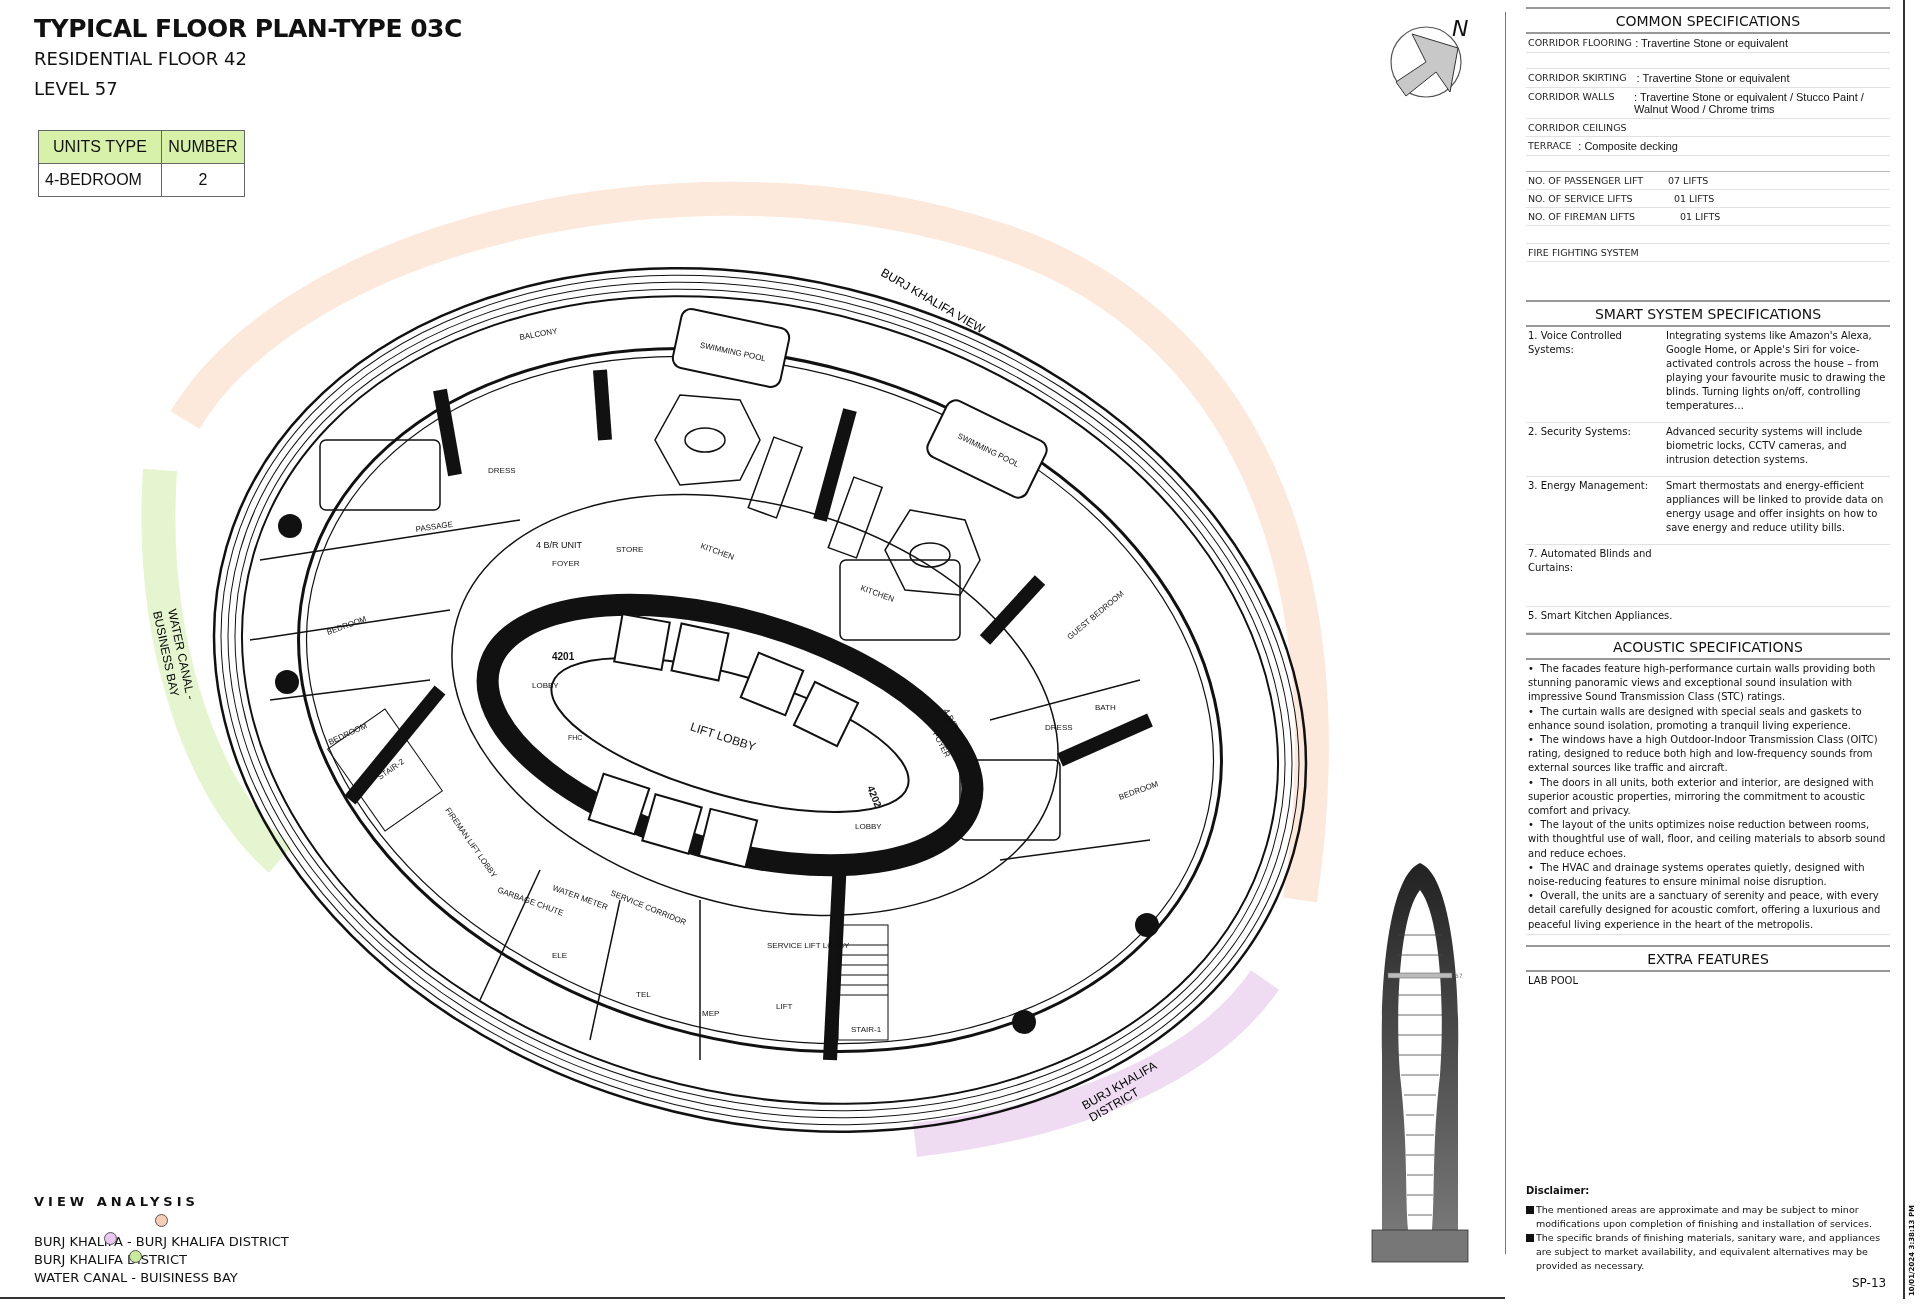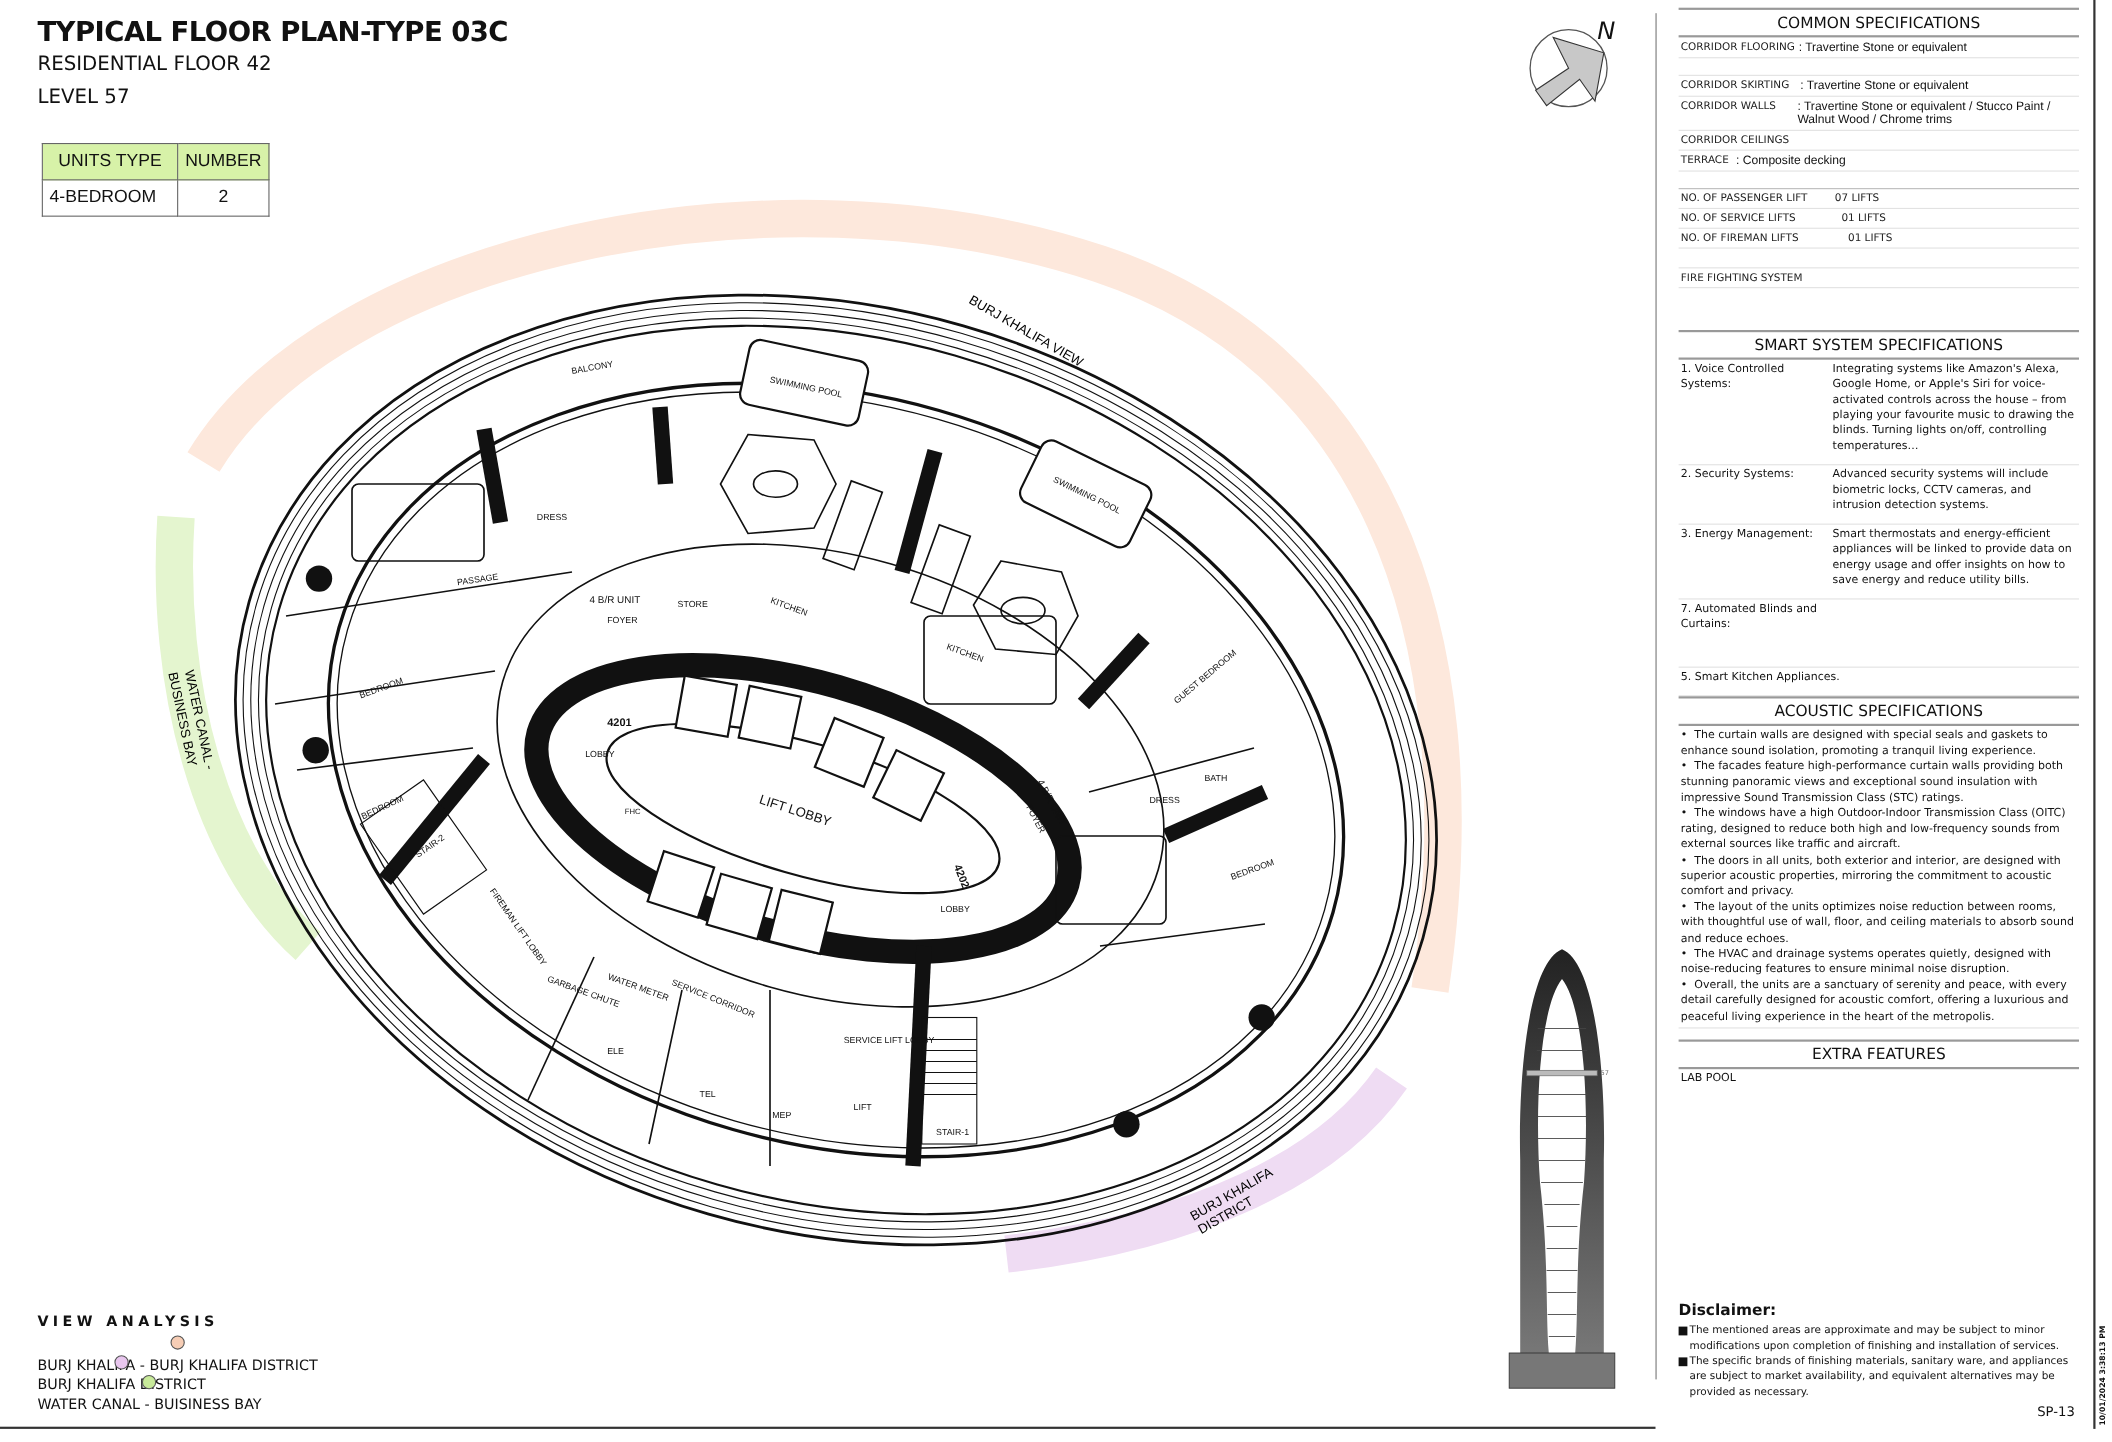"• The curtain walls are" div { order: before "• The facades feature high-performance" -> after "• The facades feature high-performance" }
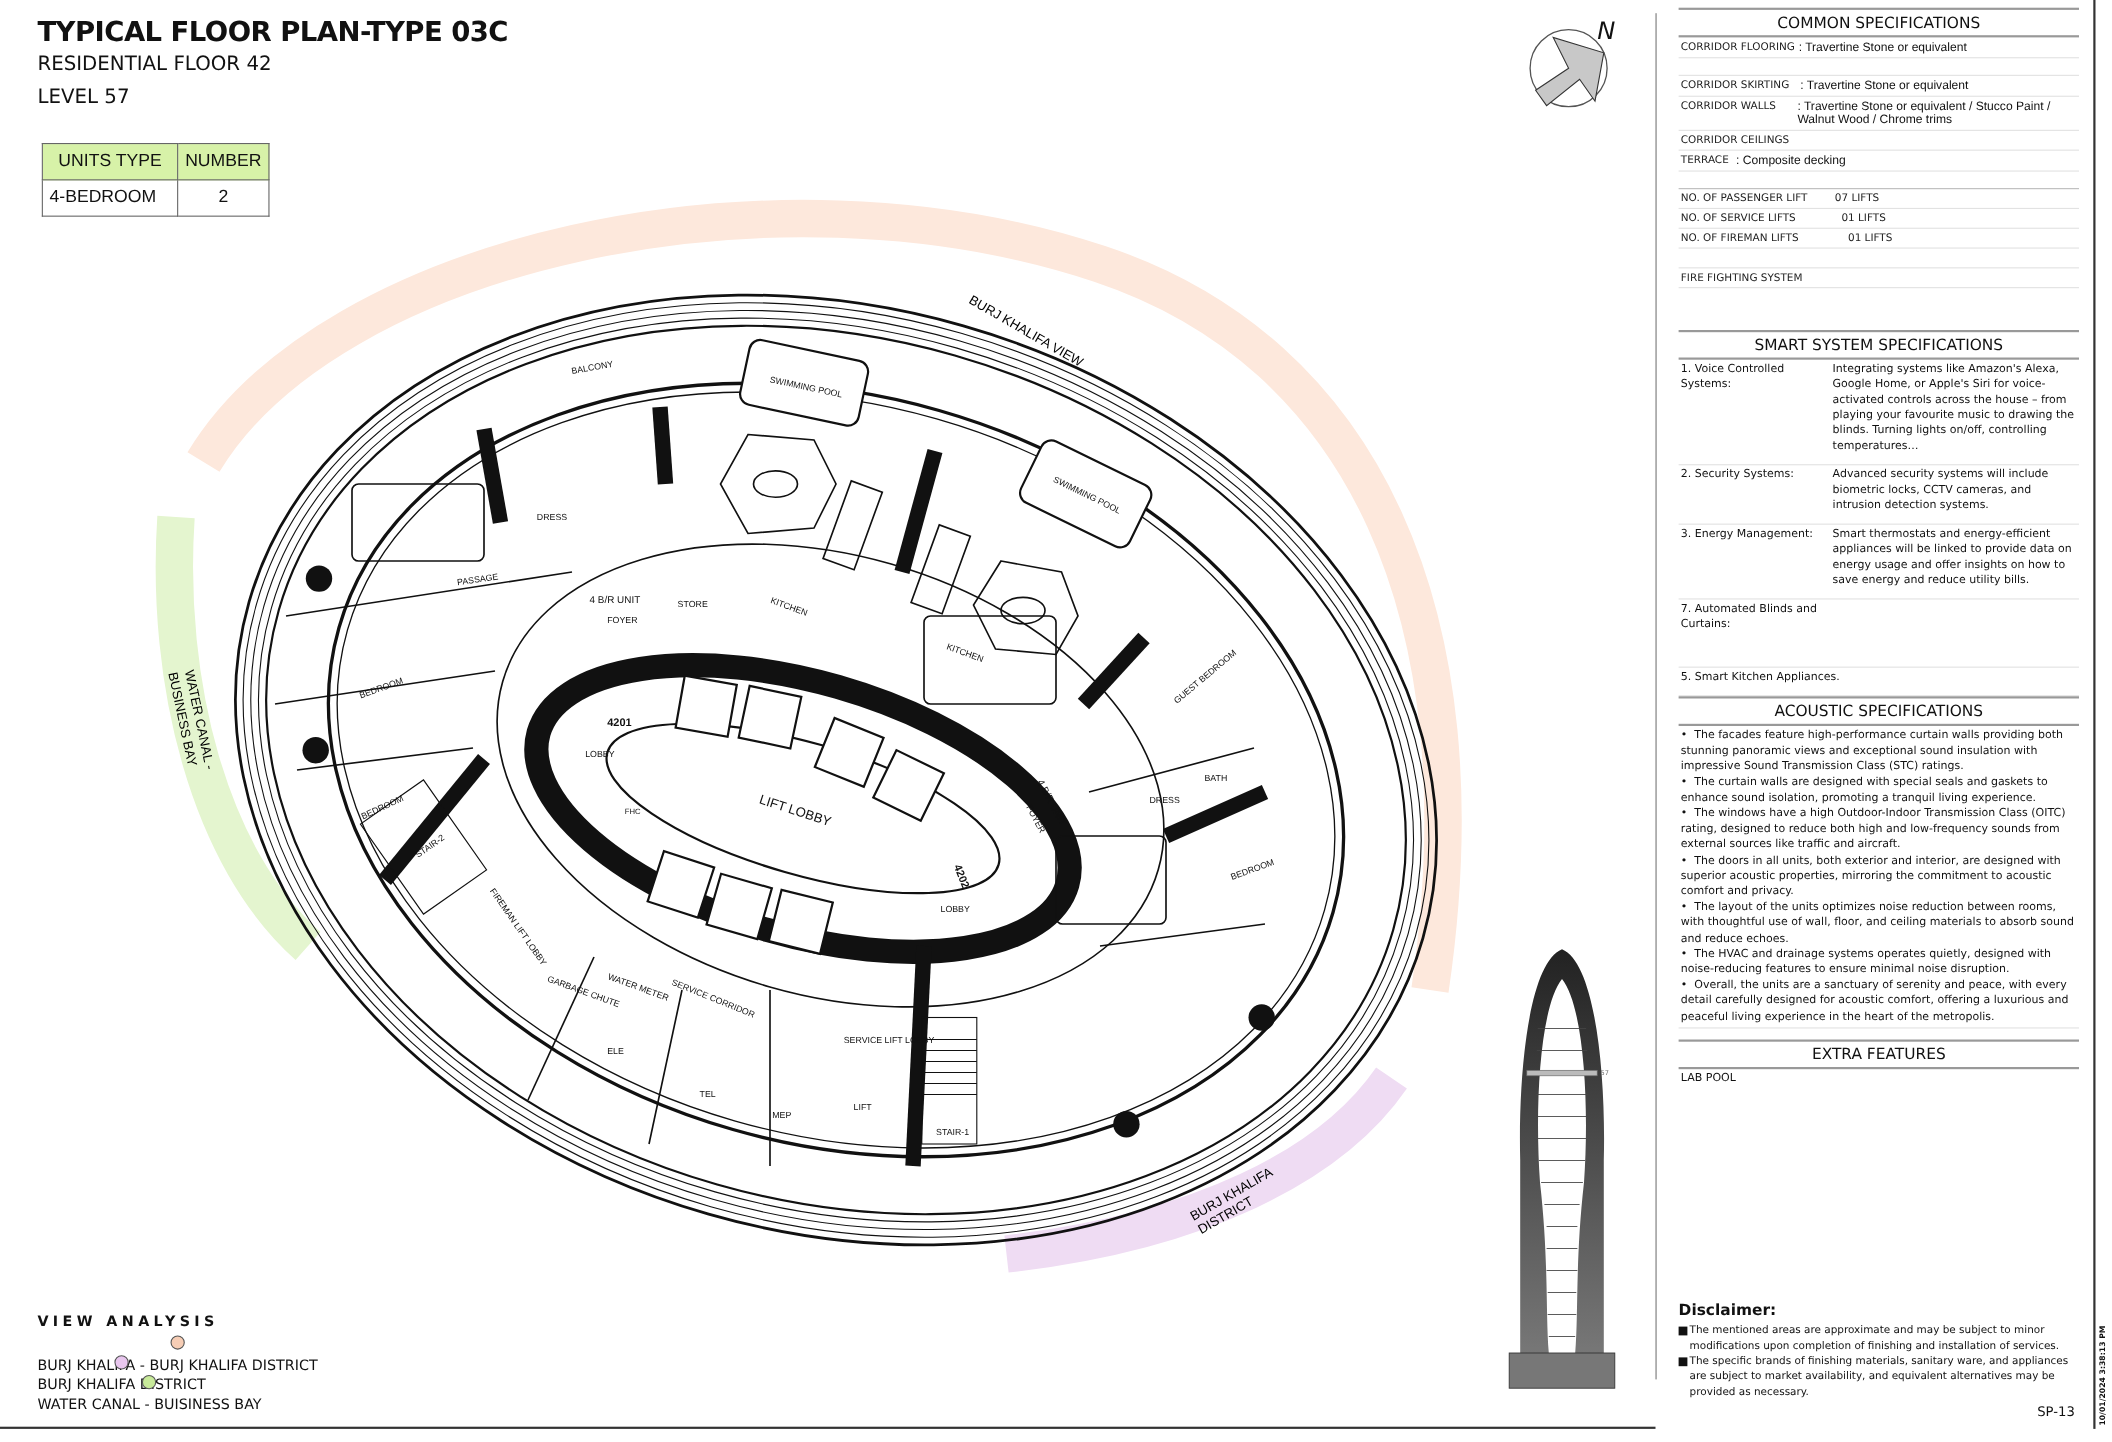"Disclaimer:" .disclaimer .dh { font-size: 14px -> 10px }
